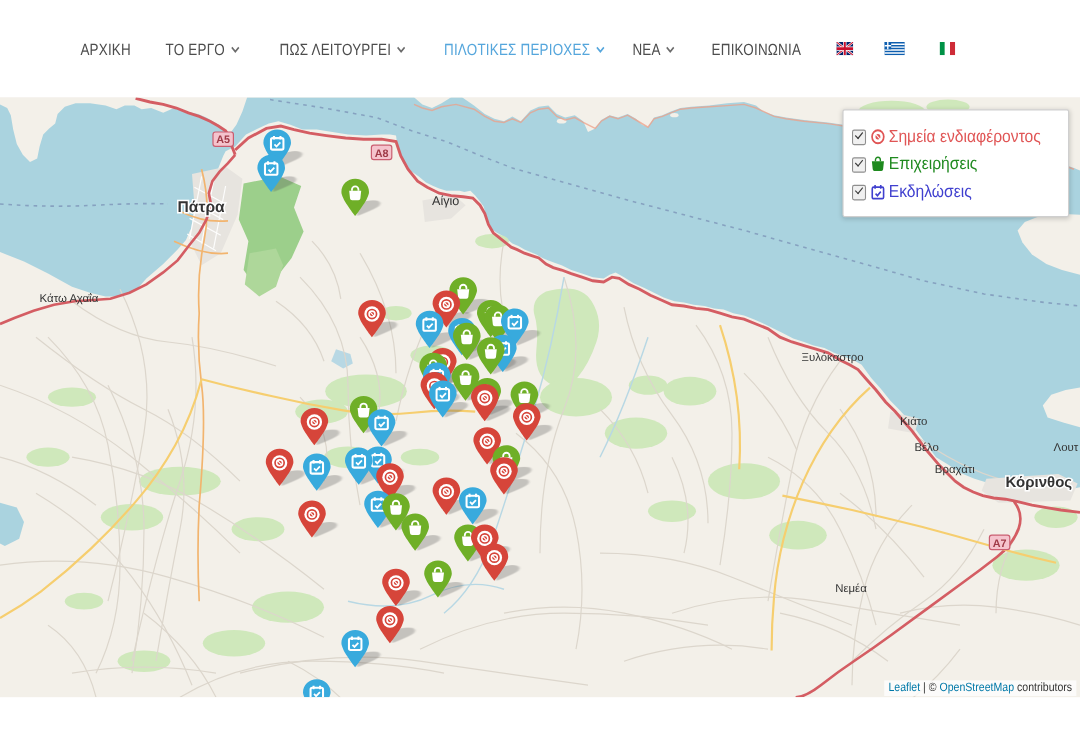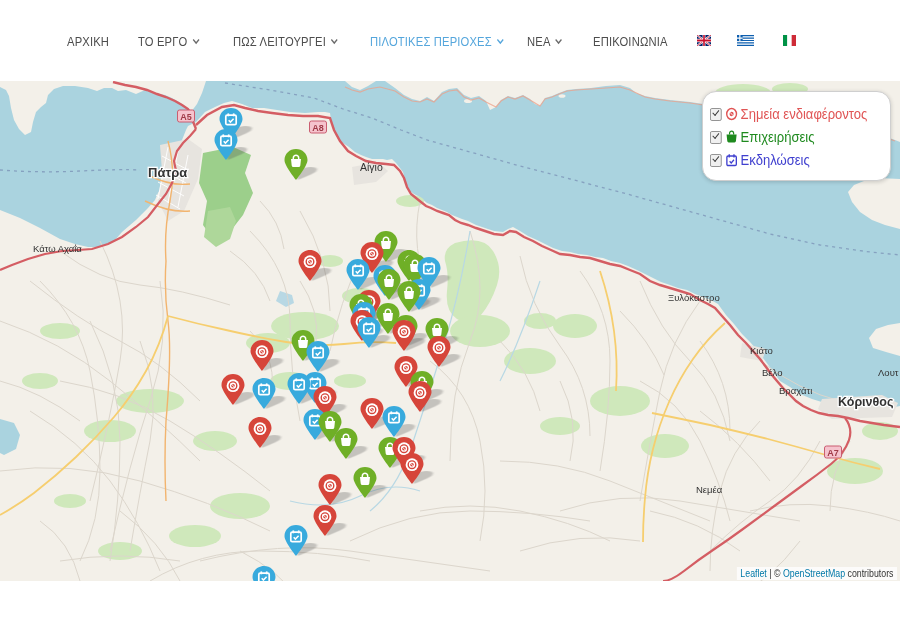"Σημεία ενδιαφέροντος" #legend { border-radius: 14px -> 2px }
